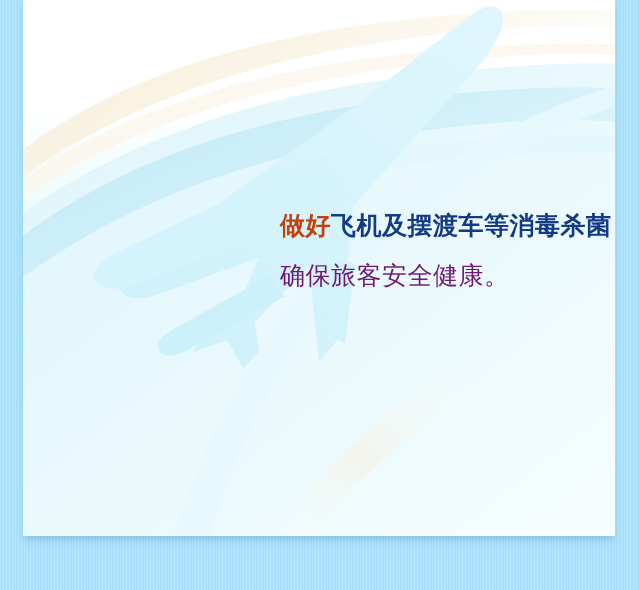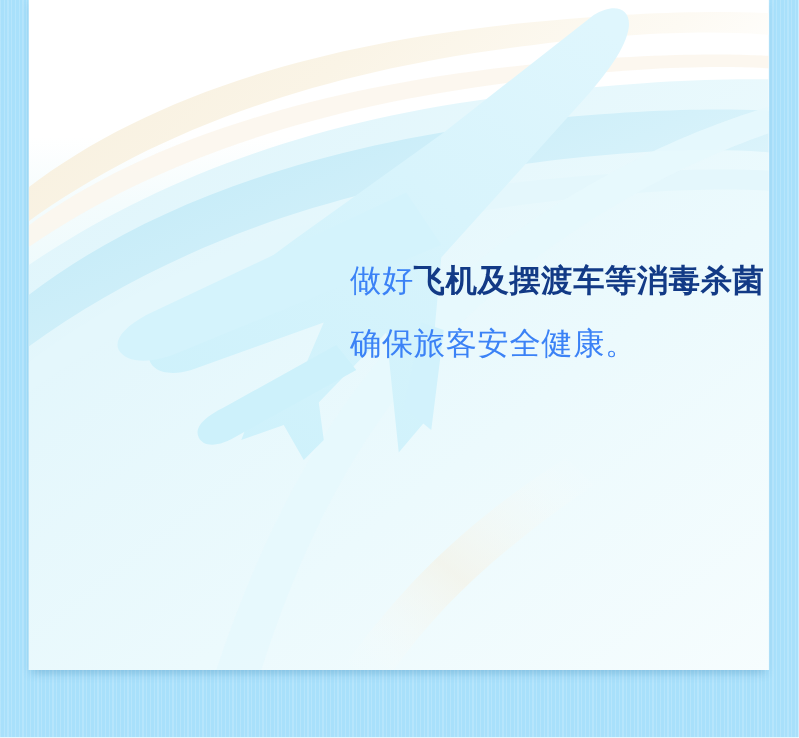"做好" .line1 .lead { color: #3b82f6 -> #c2410c; font-weight: 400 -> 700 }
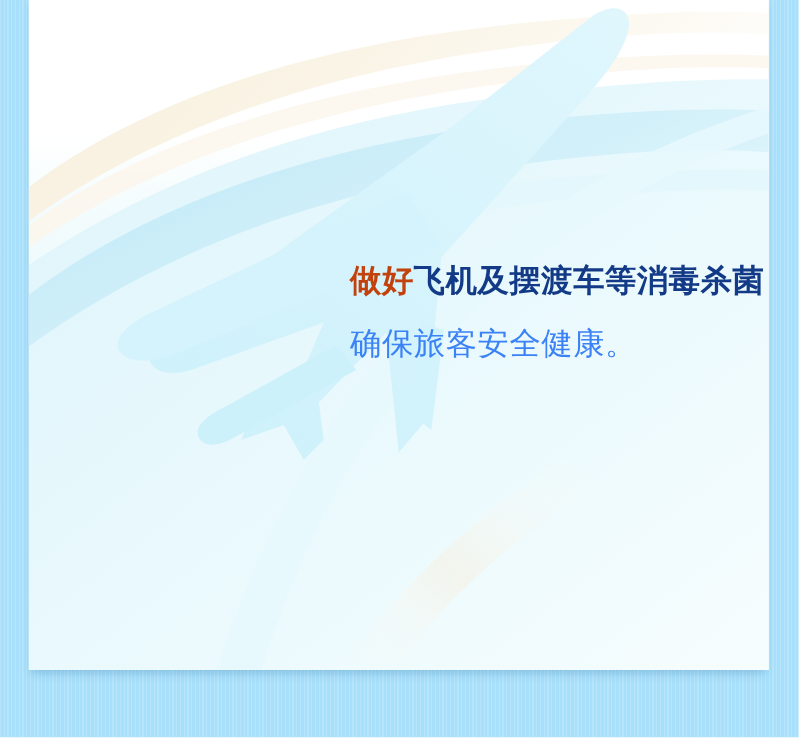"确保旅客安全健康。" .line2 { color: #3b82f6 -> #701a75 }
